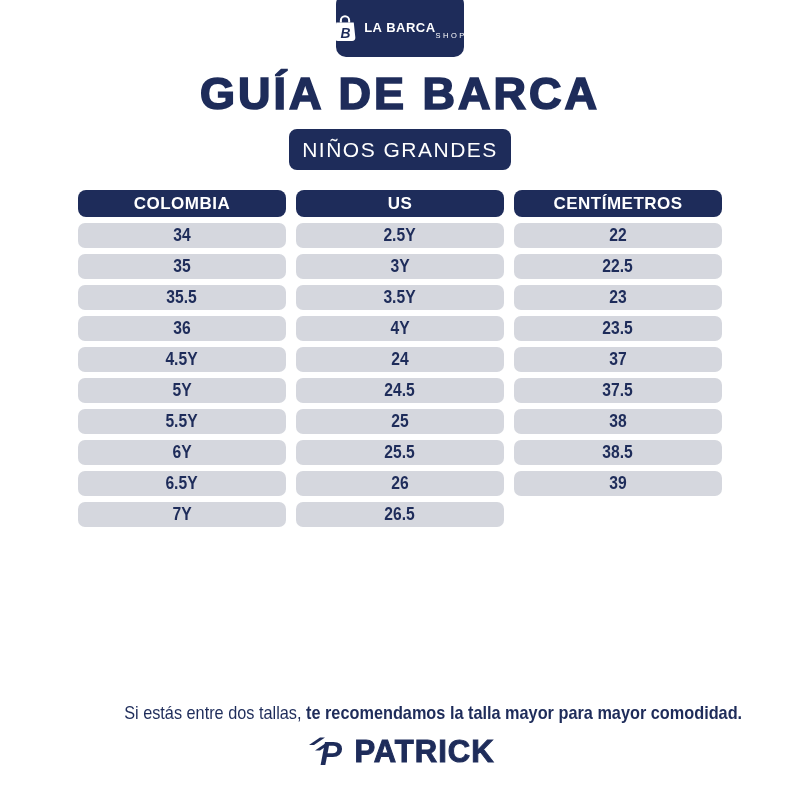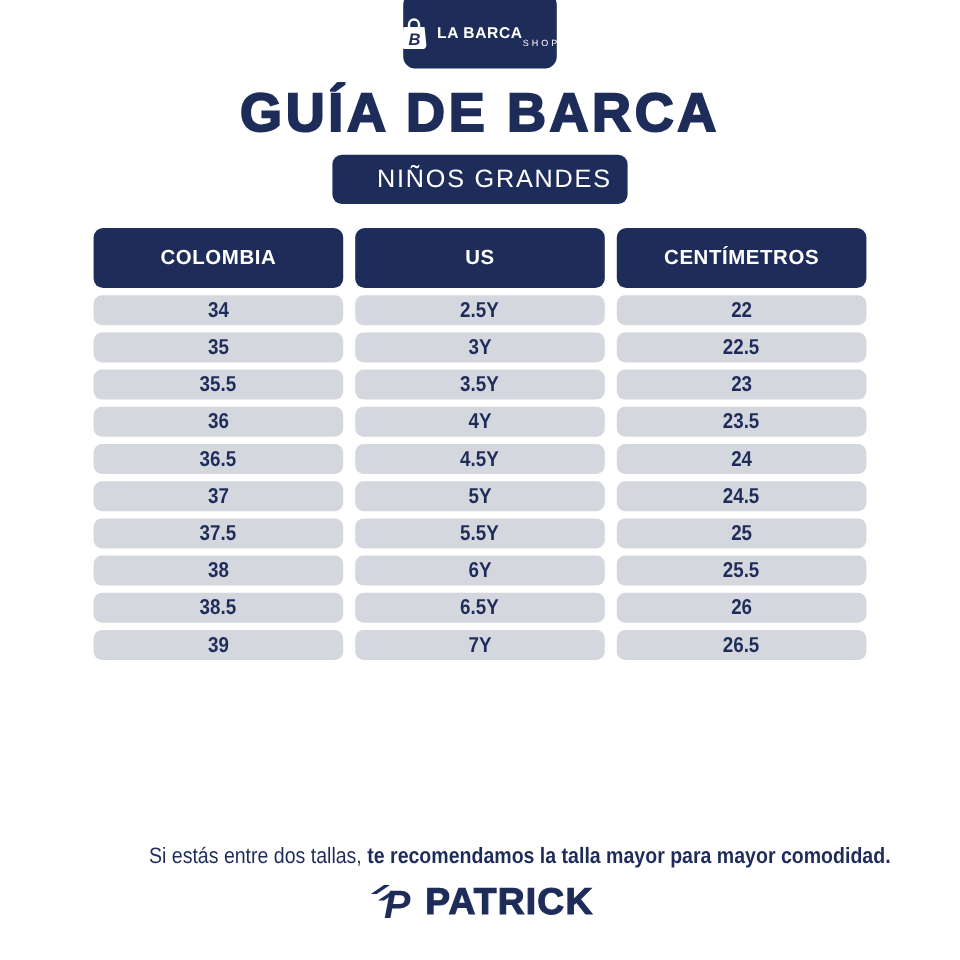"NIÑOS GRANDES" .subtitle { padding-left: 24px -> none }
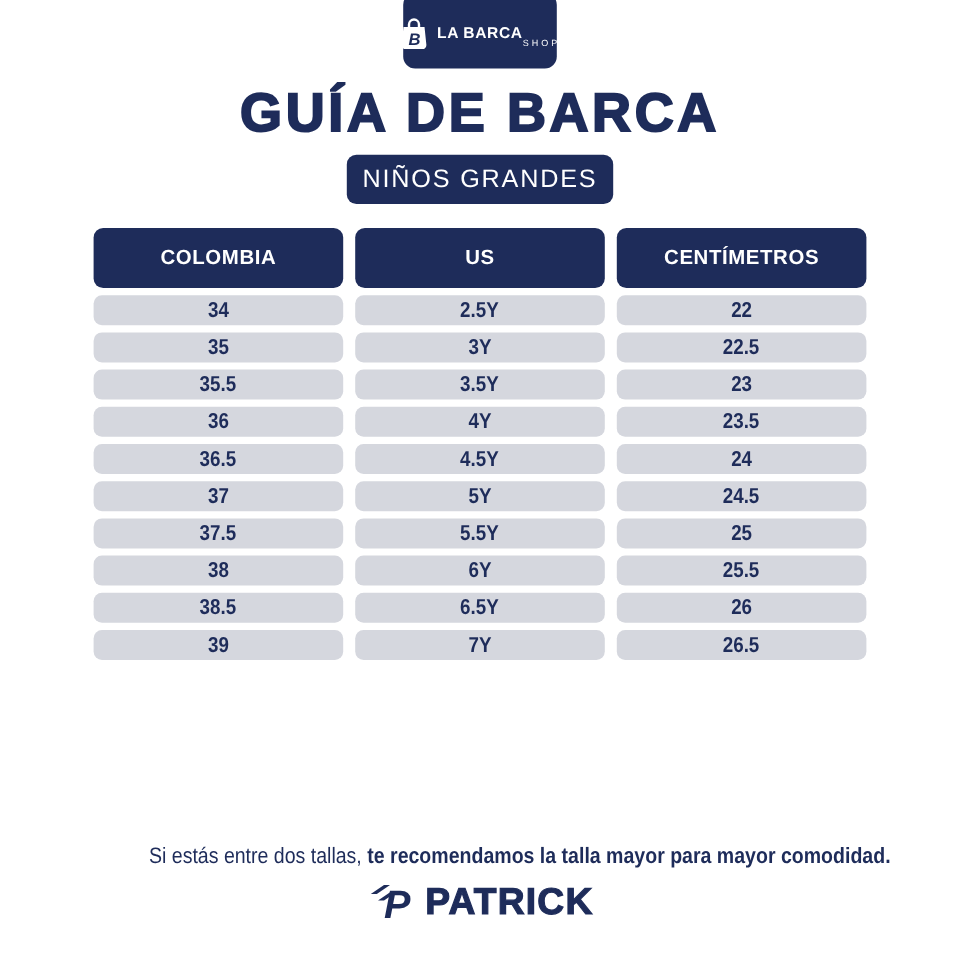"COLOMBIA" .hcell { height: 50px -> 27px }
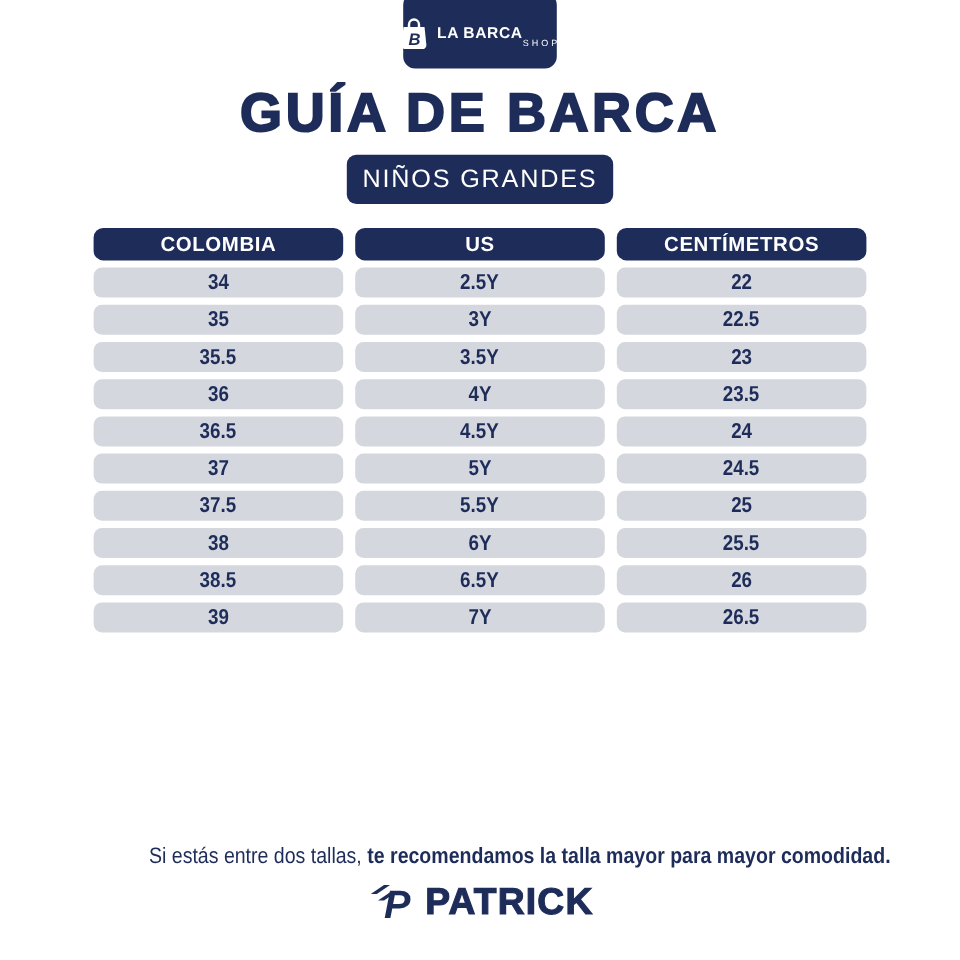"36.5" div.cell { html: <div> <span>36.5</span> </div> -> none }
